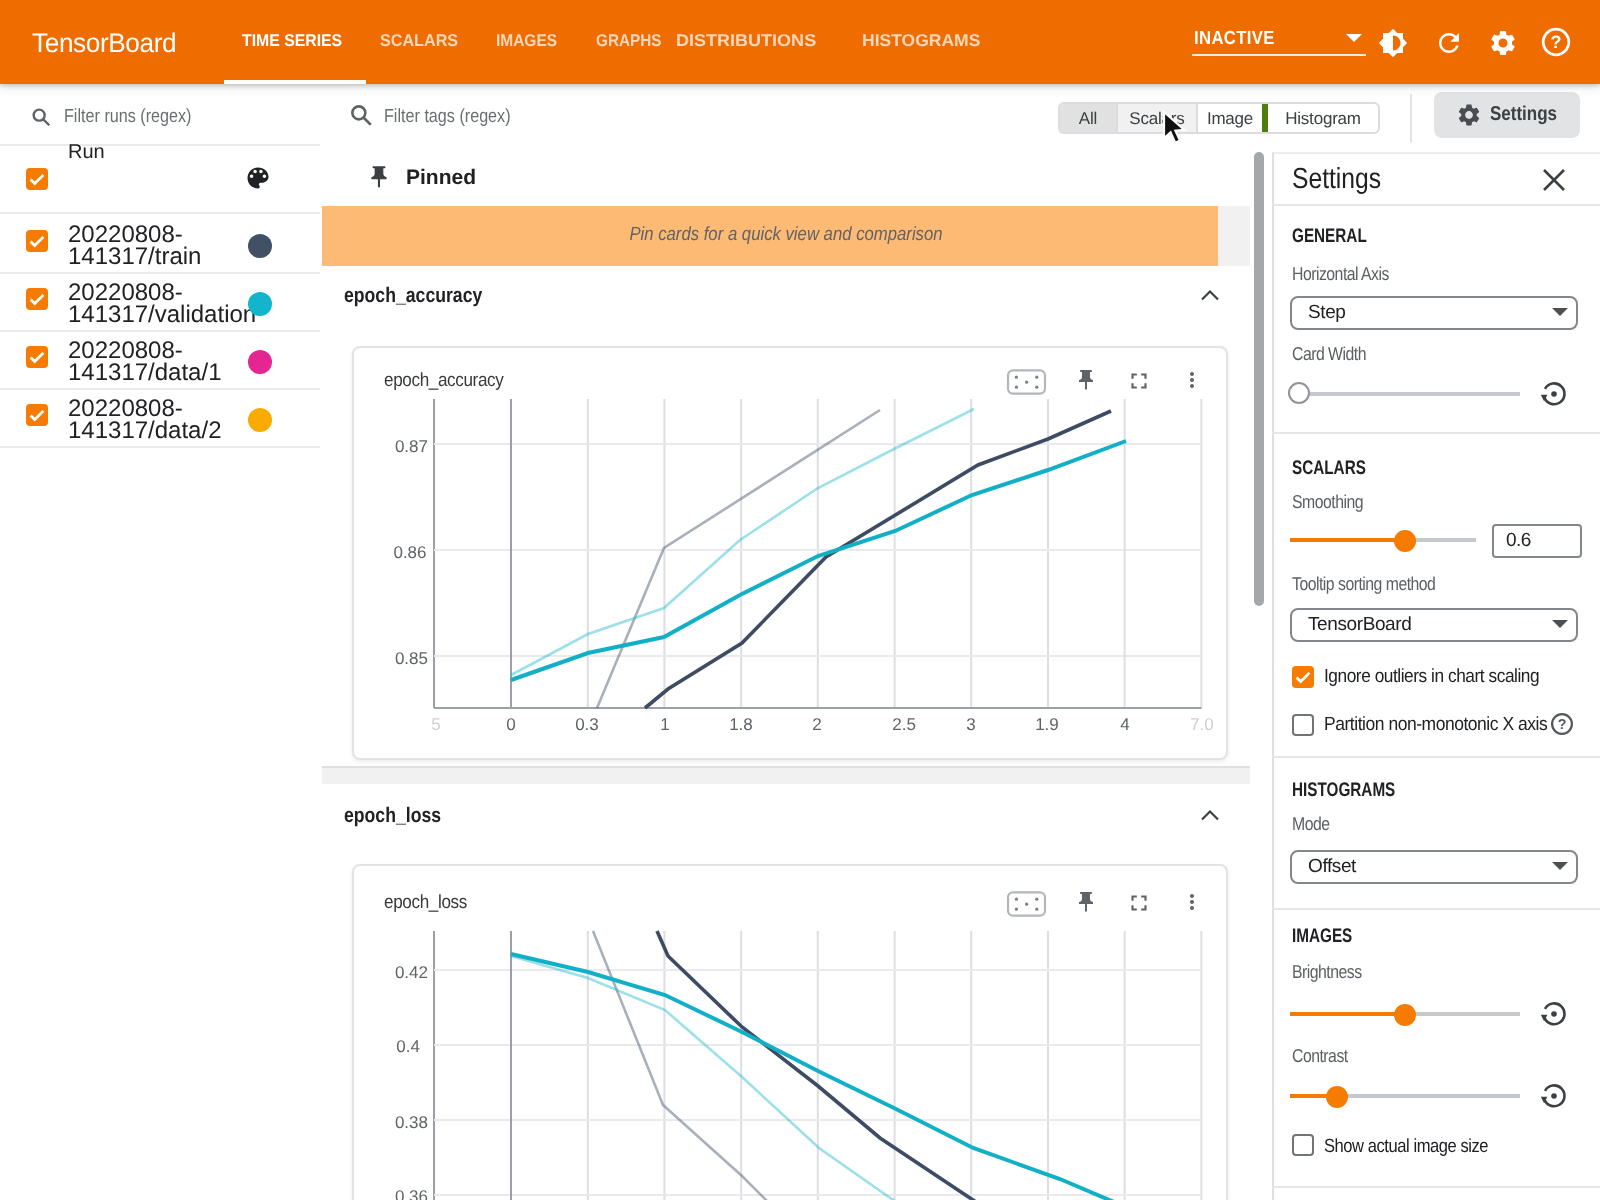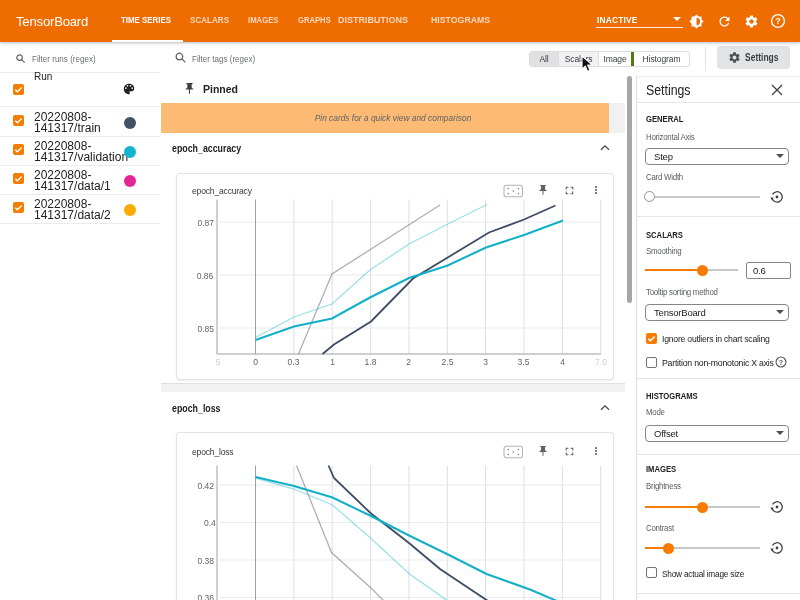"2.5" div.abs { text-align: center -> right }
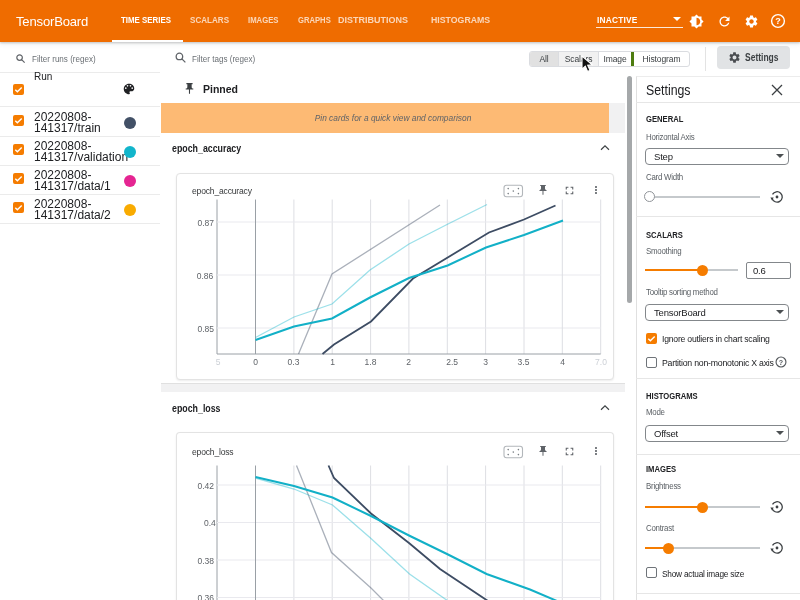"3.5" div.abs { text: 3.5 -> 1.9 }
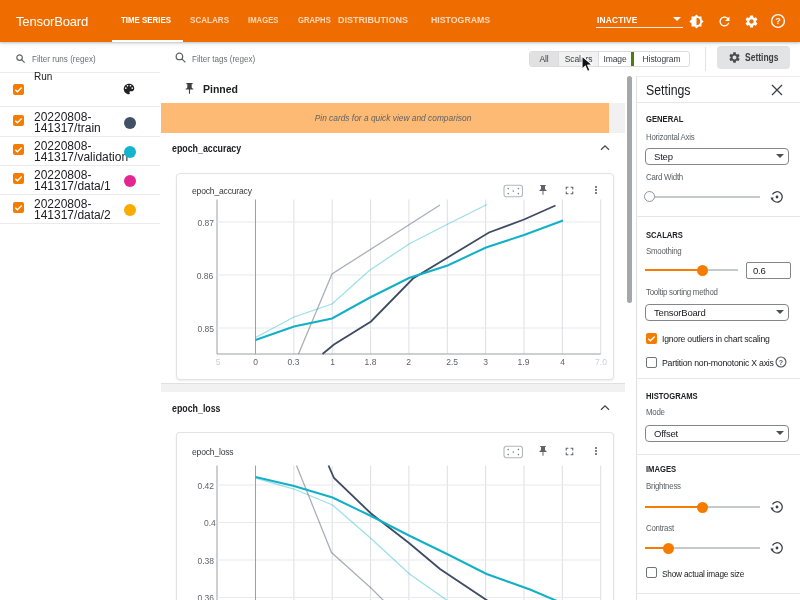"0.4" div.abs { left: 204px -> 184px; text-align: left -> right }
